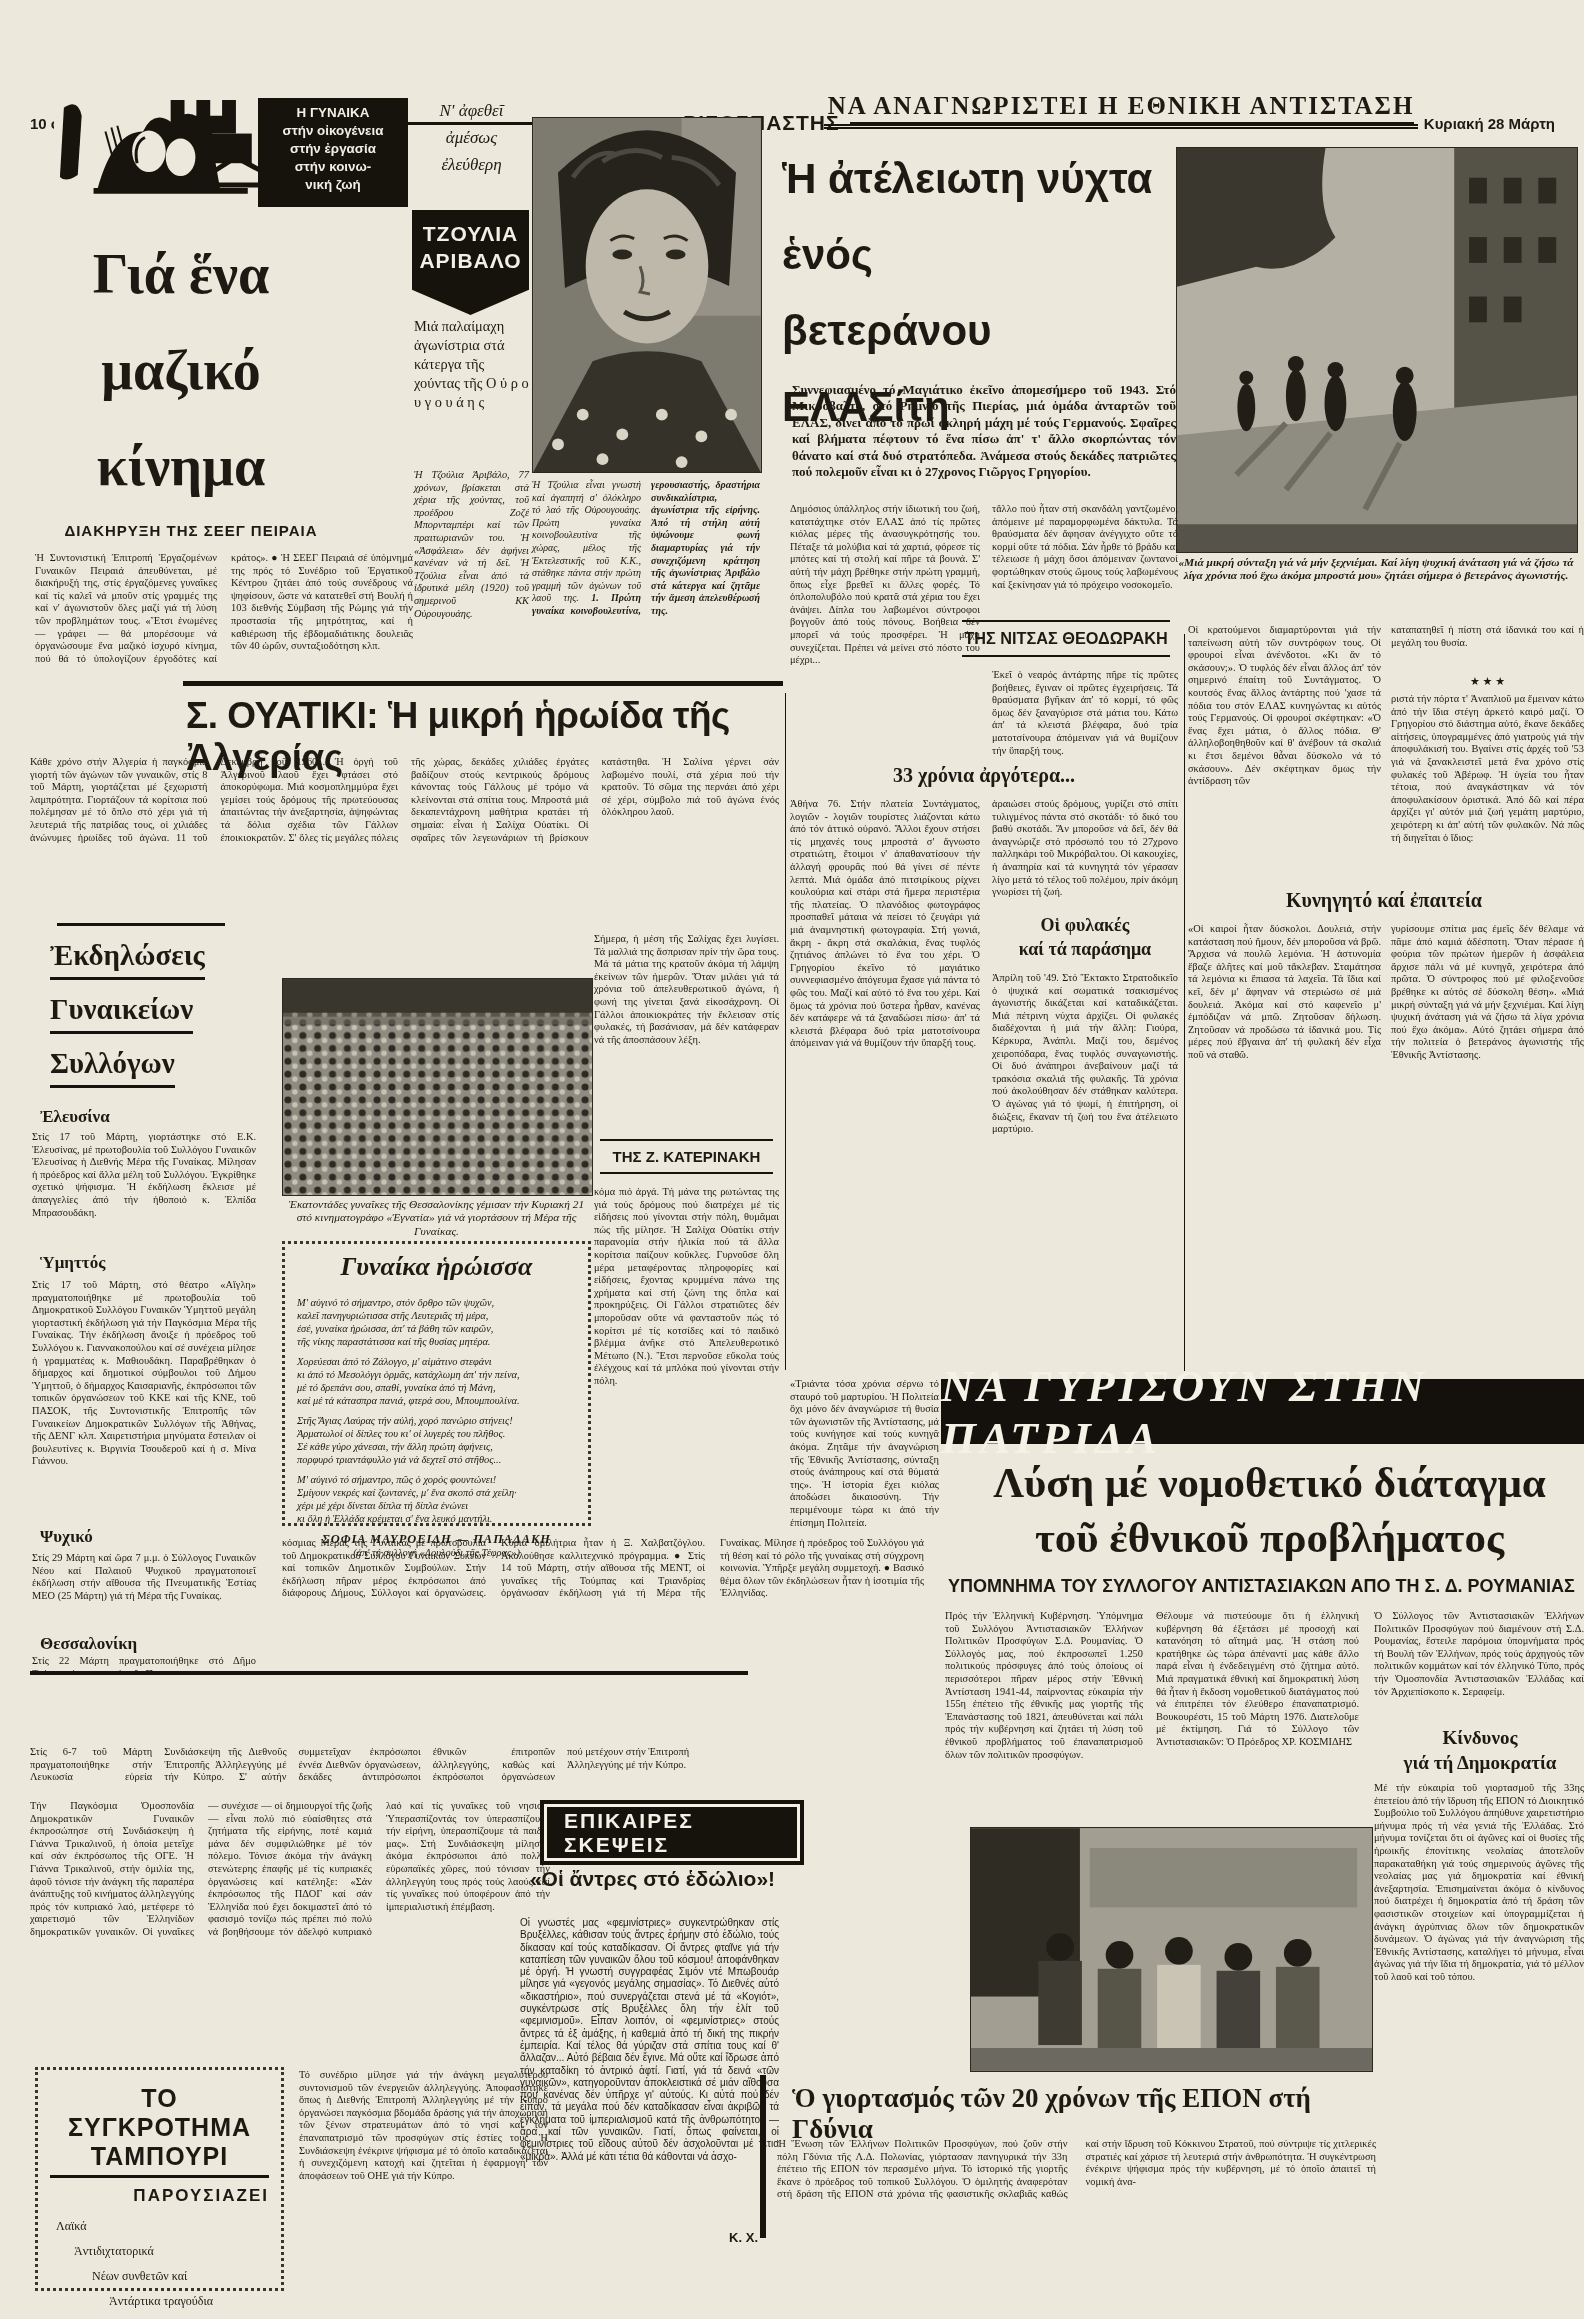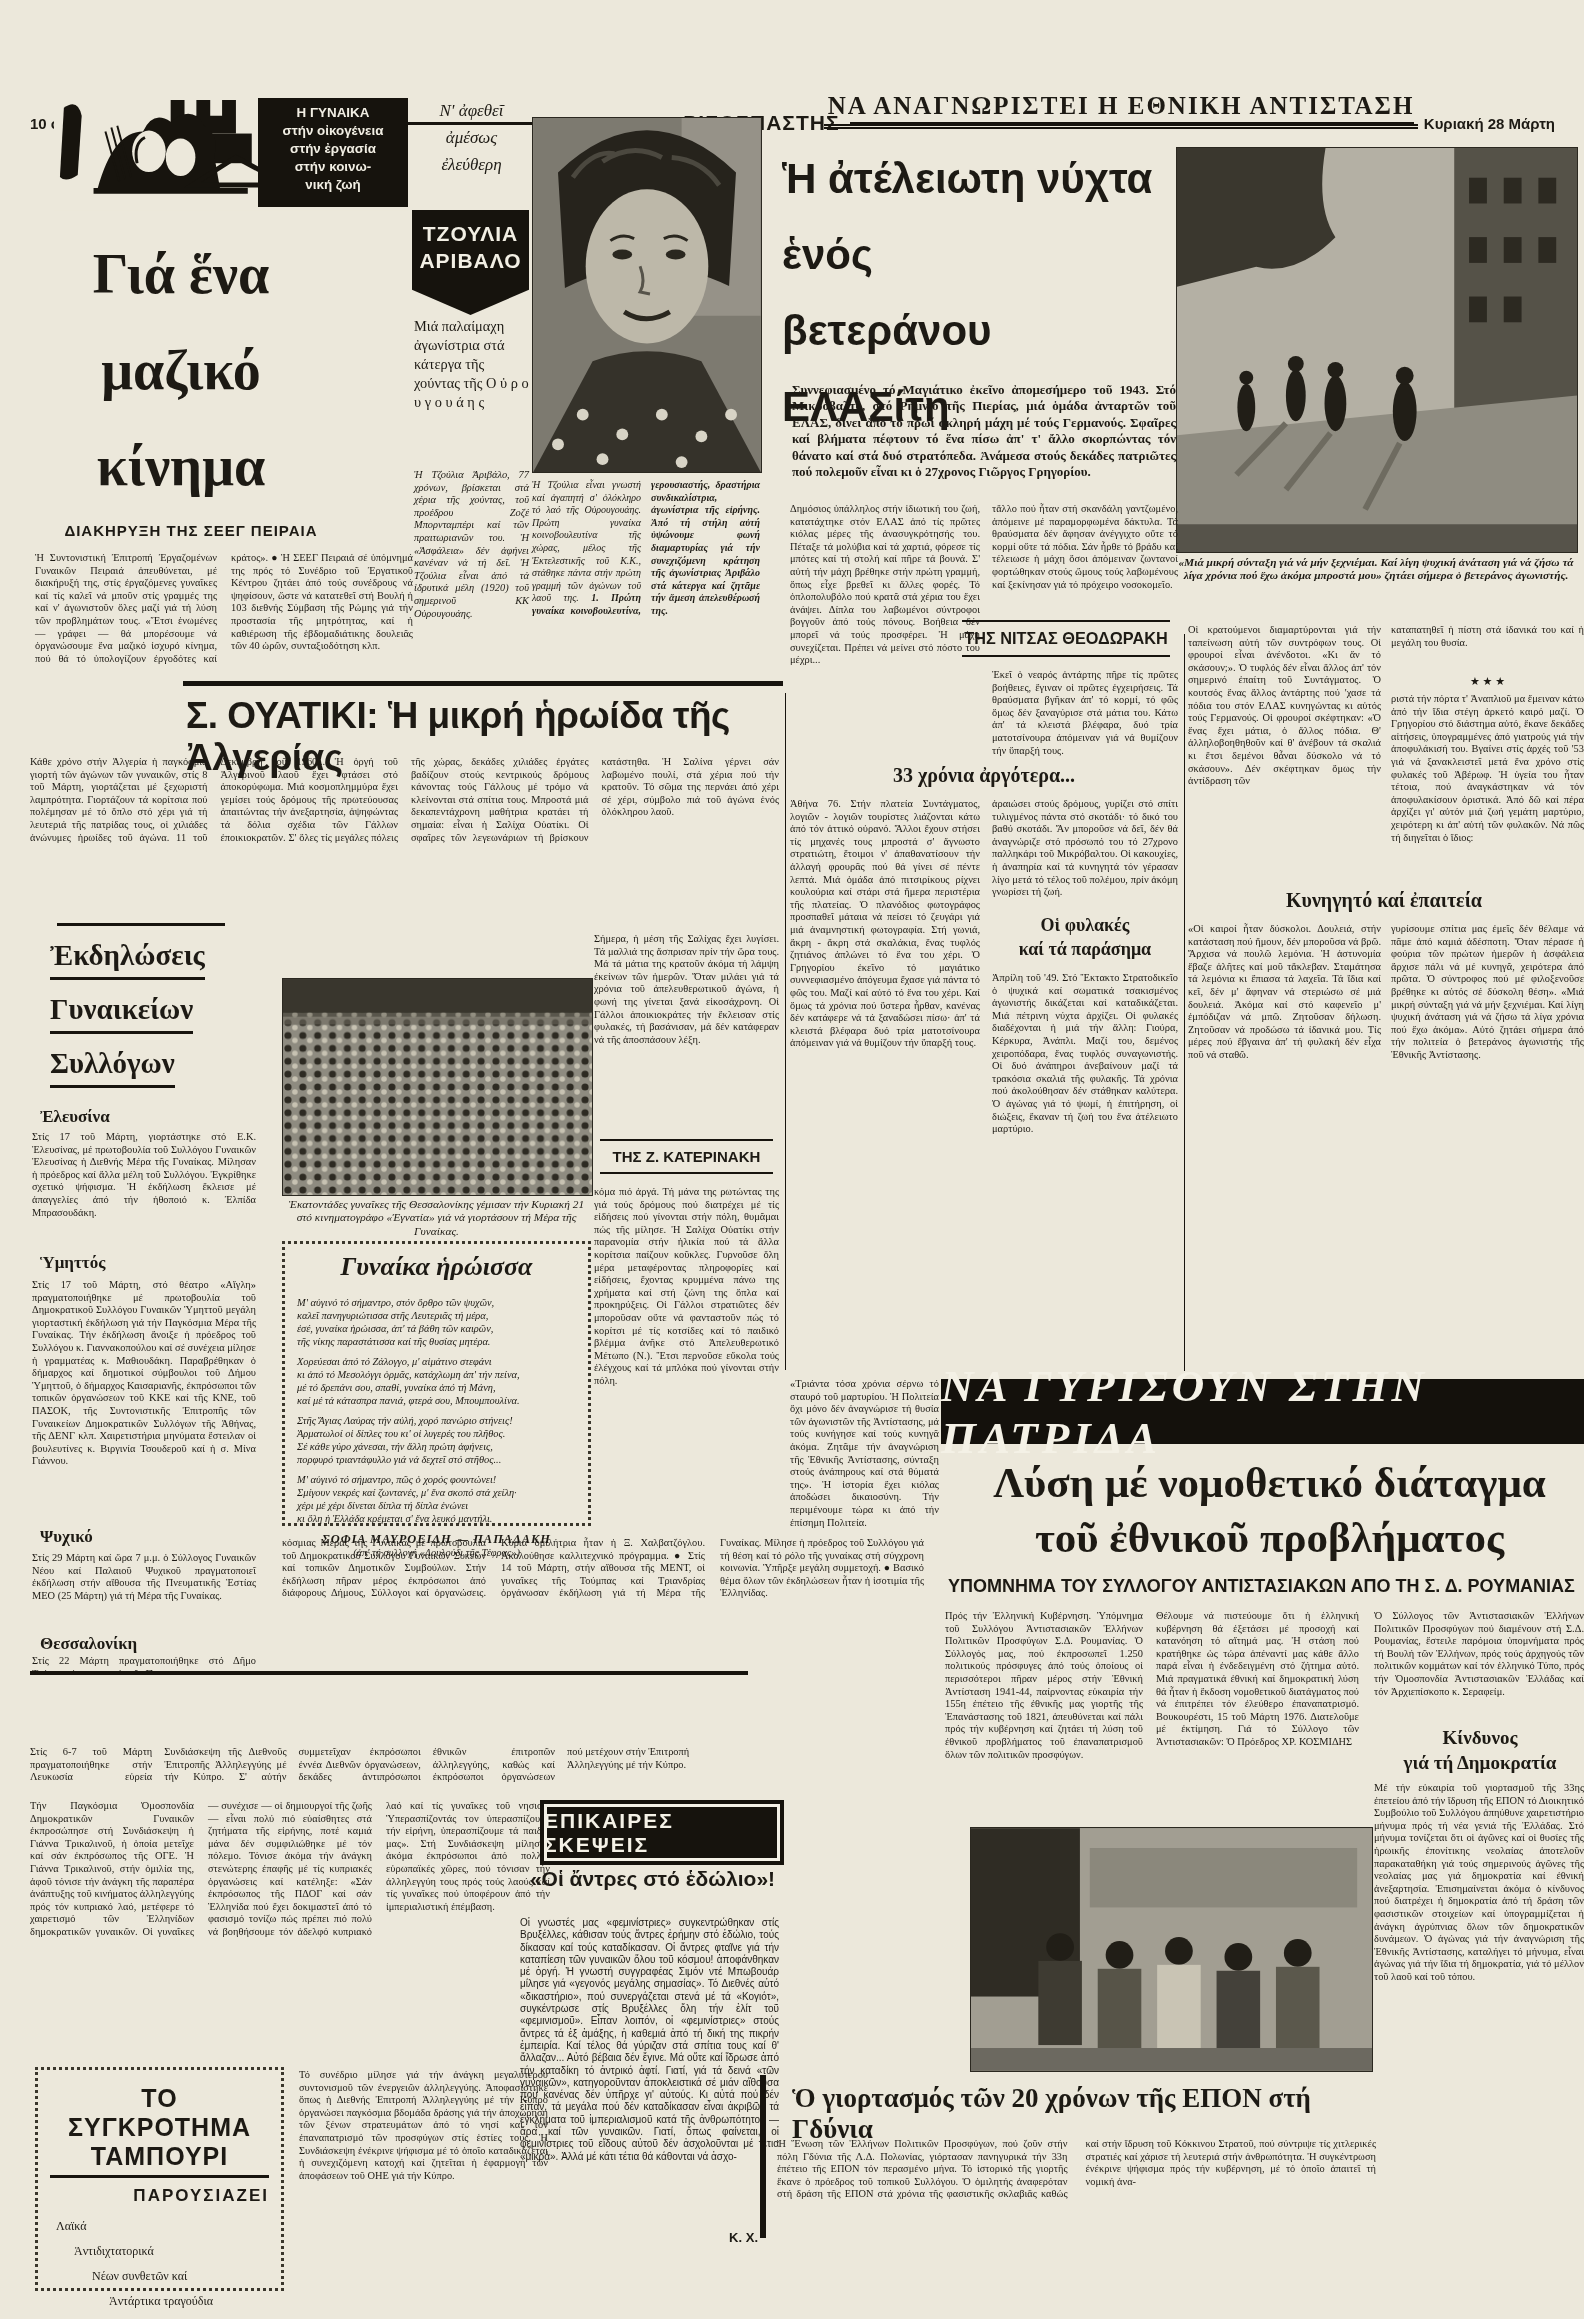"ΕΠΙΚΑΙΡΕΣ ΣΚΕΨΕΙΣ" .th-box { padding-left: none -> 20px }
